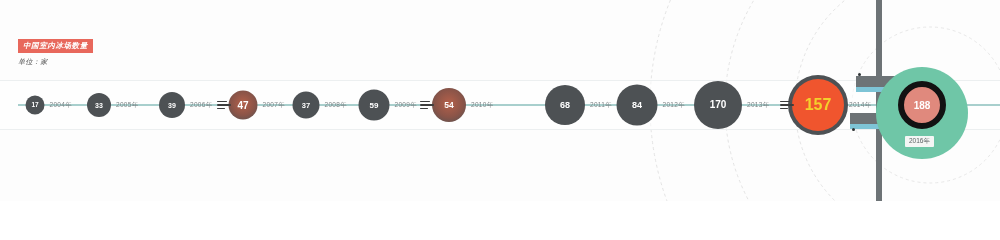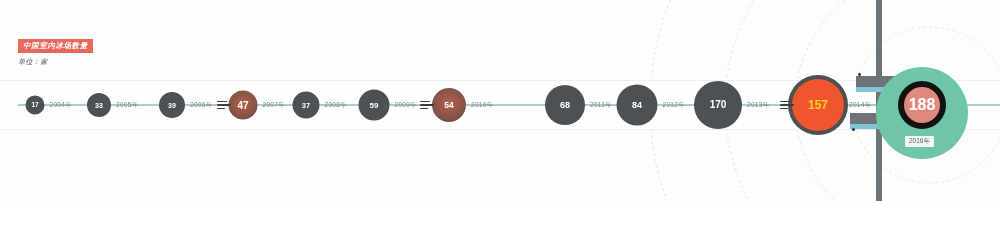"157" div.node { font-size: 12px -> 16px }
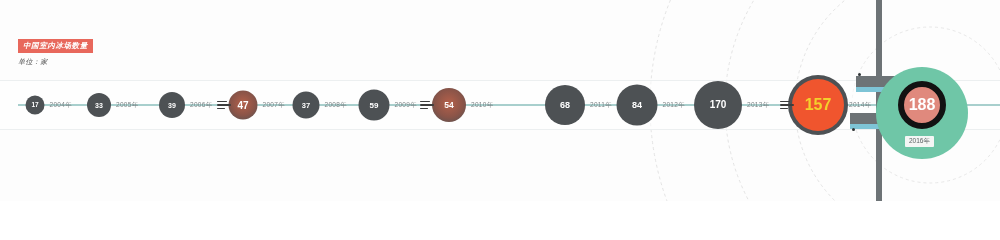"188" div.final-ring { font-size: 16px -> 10px }
